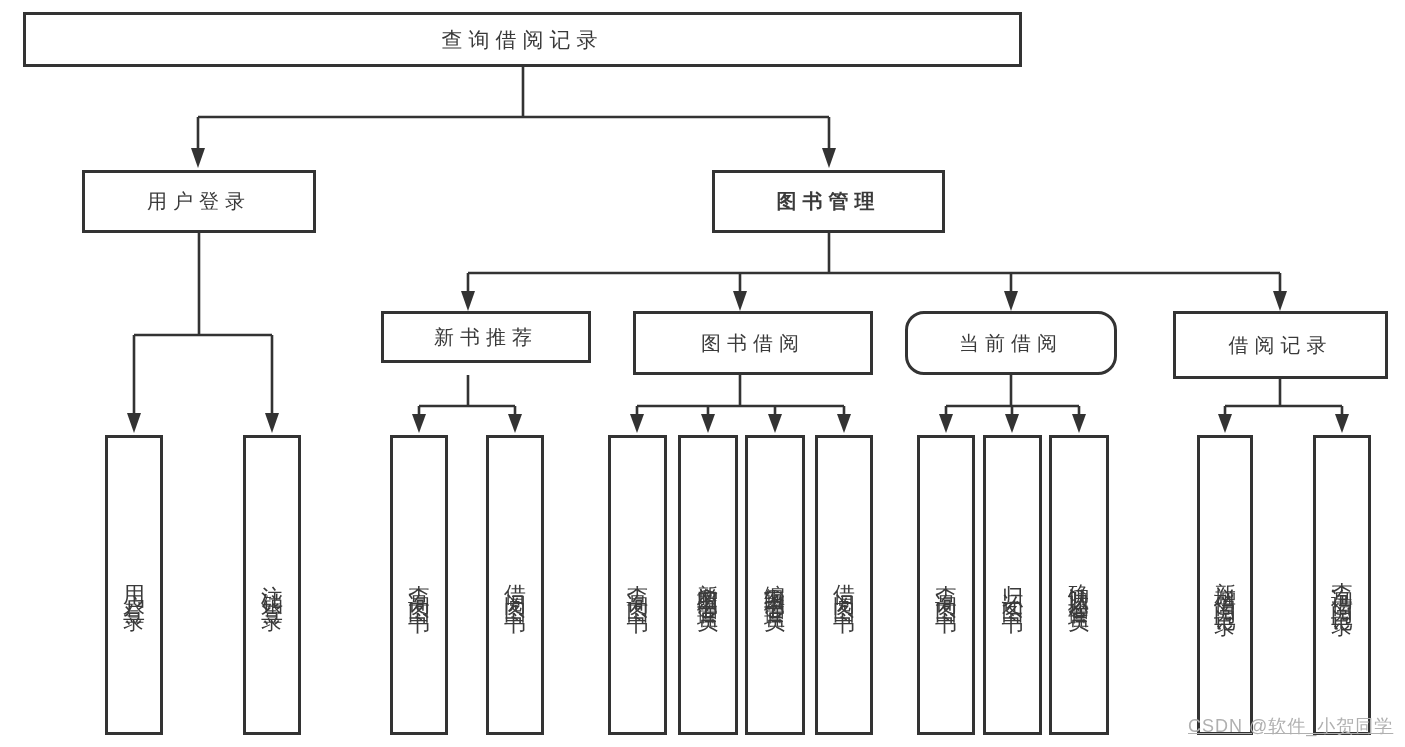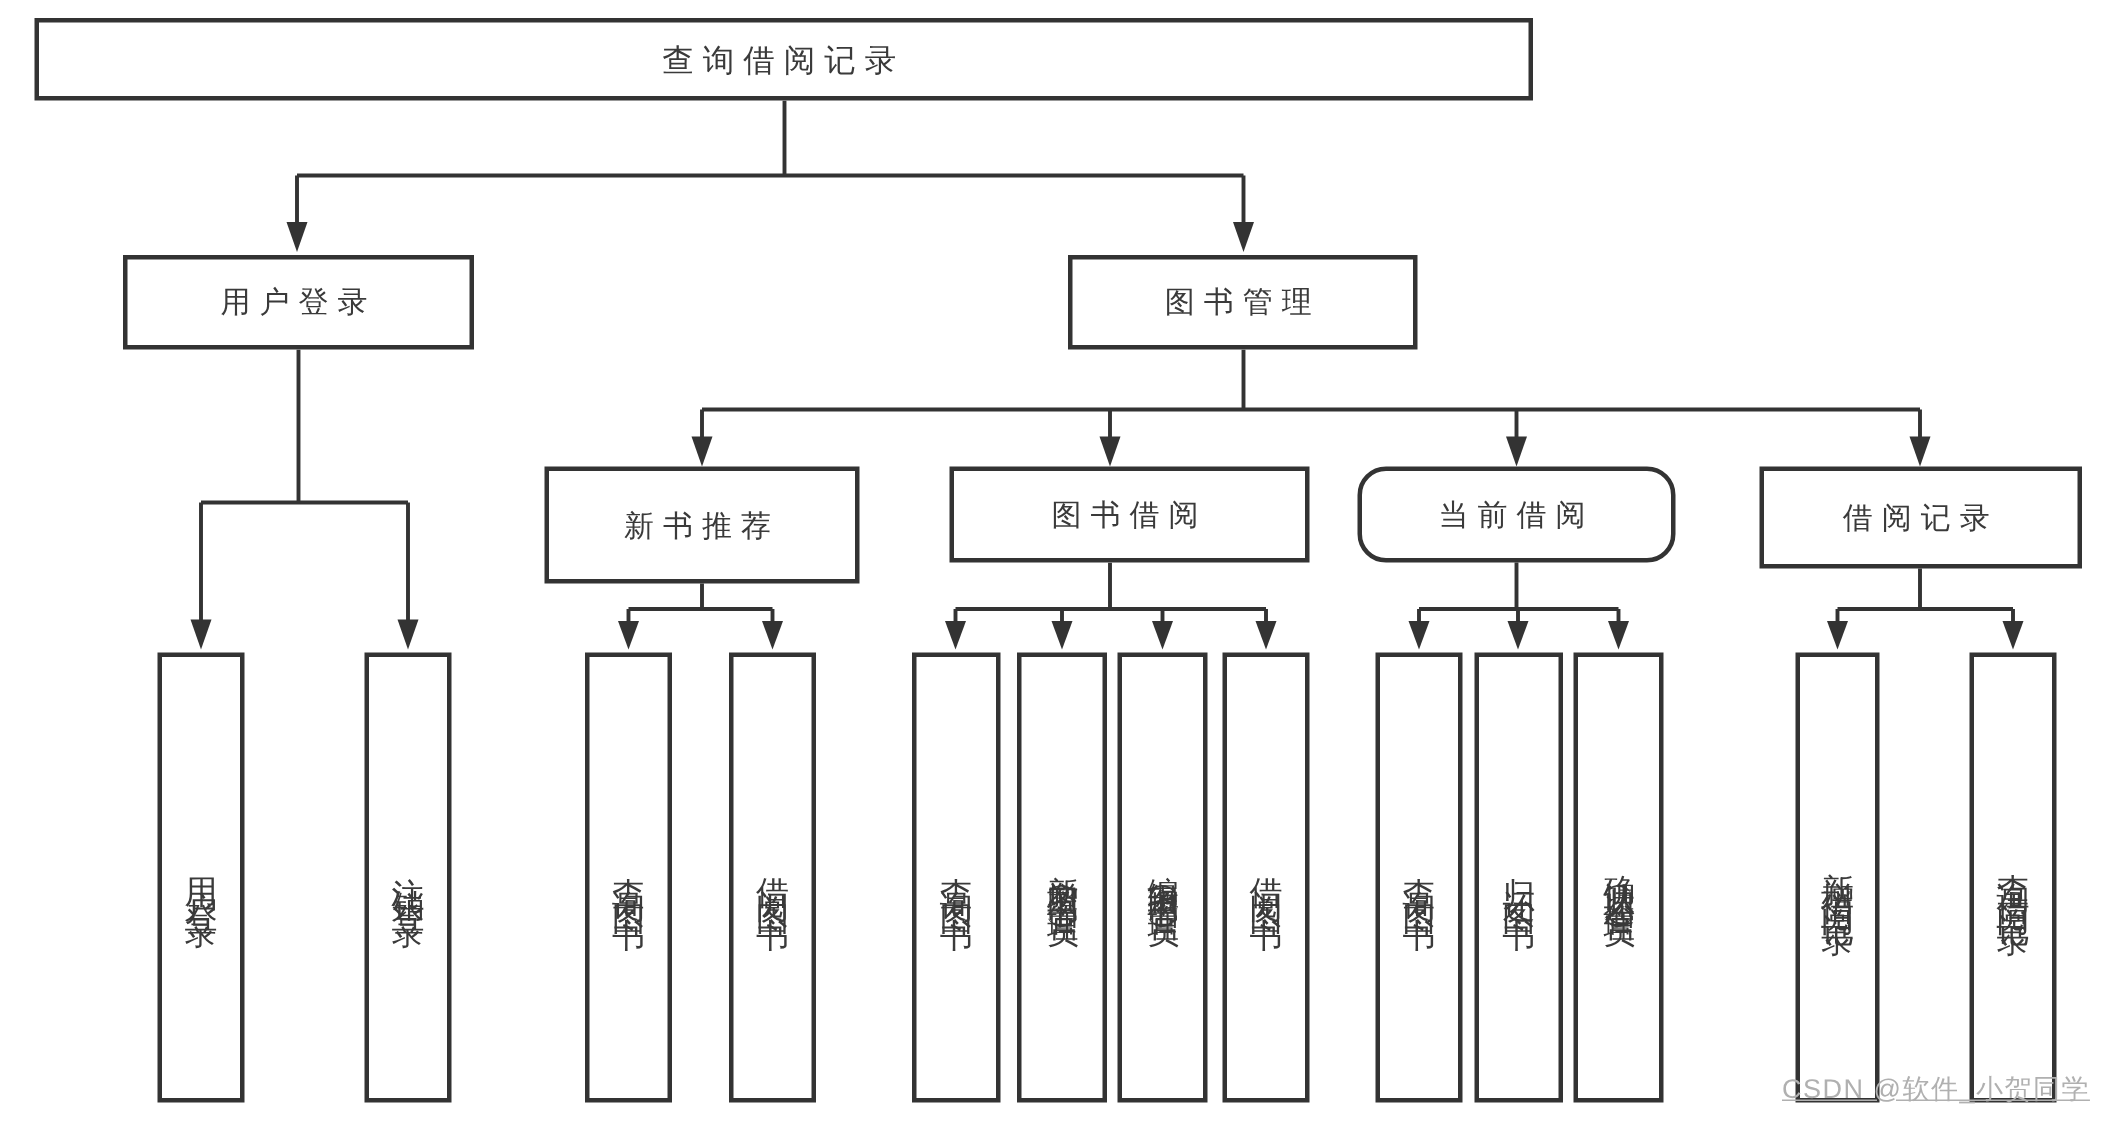"图书管理" div.hbox { font-weight: none -> bold }
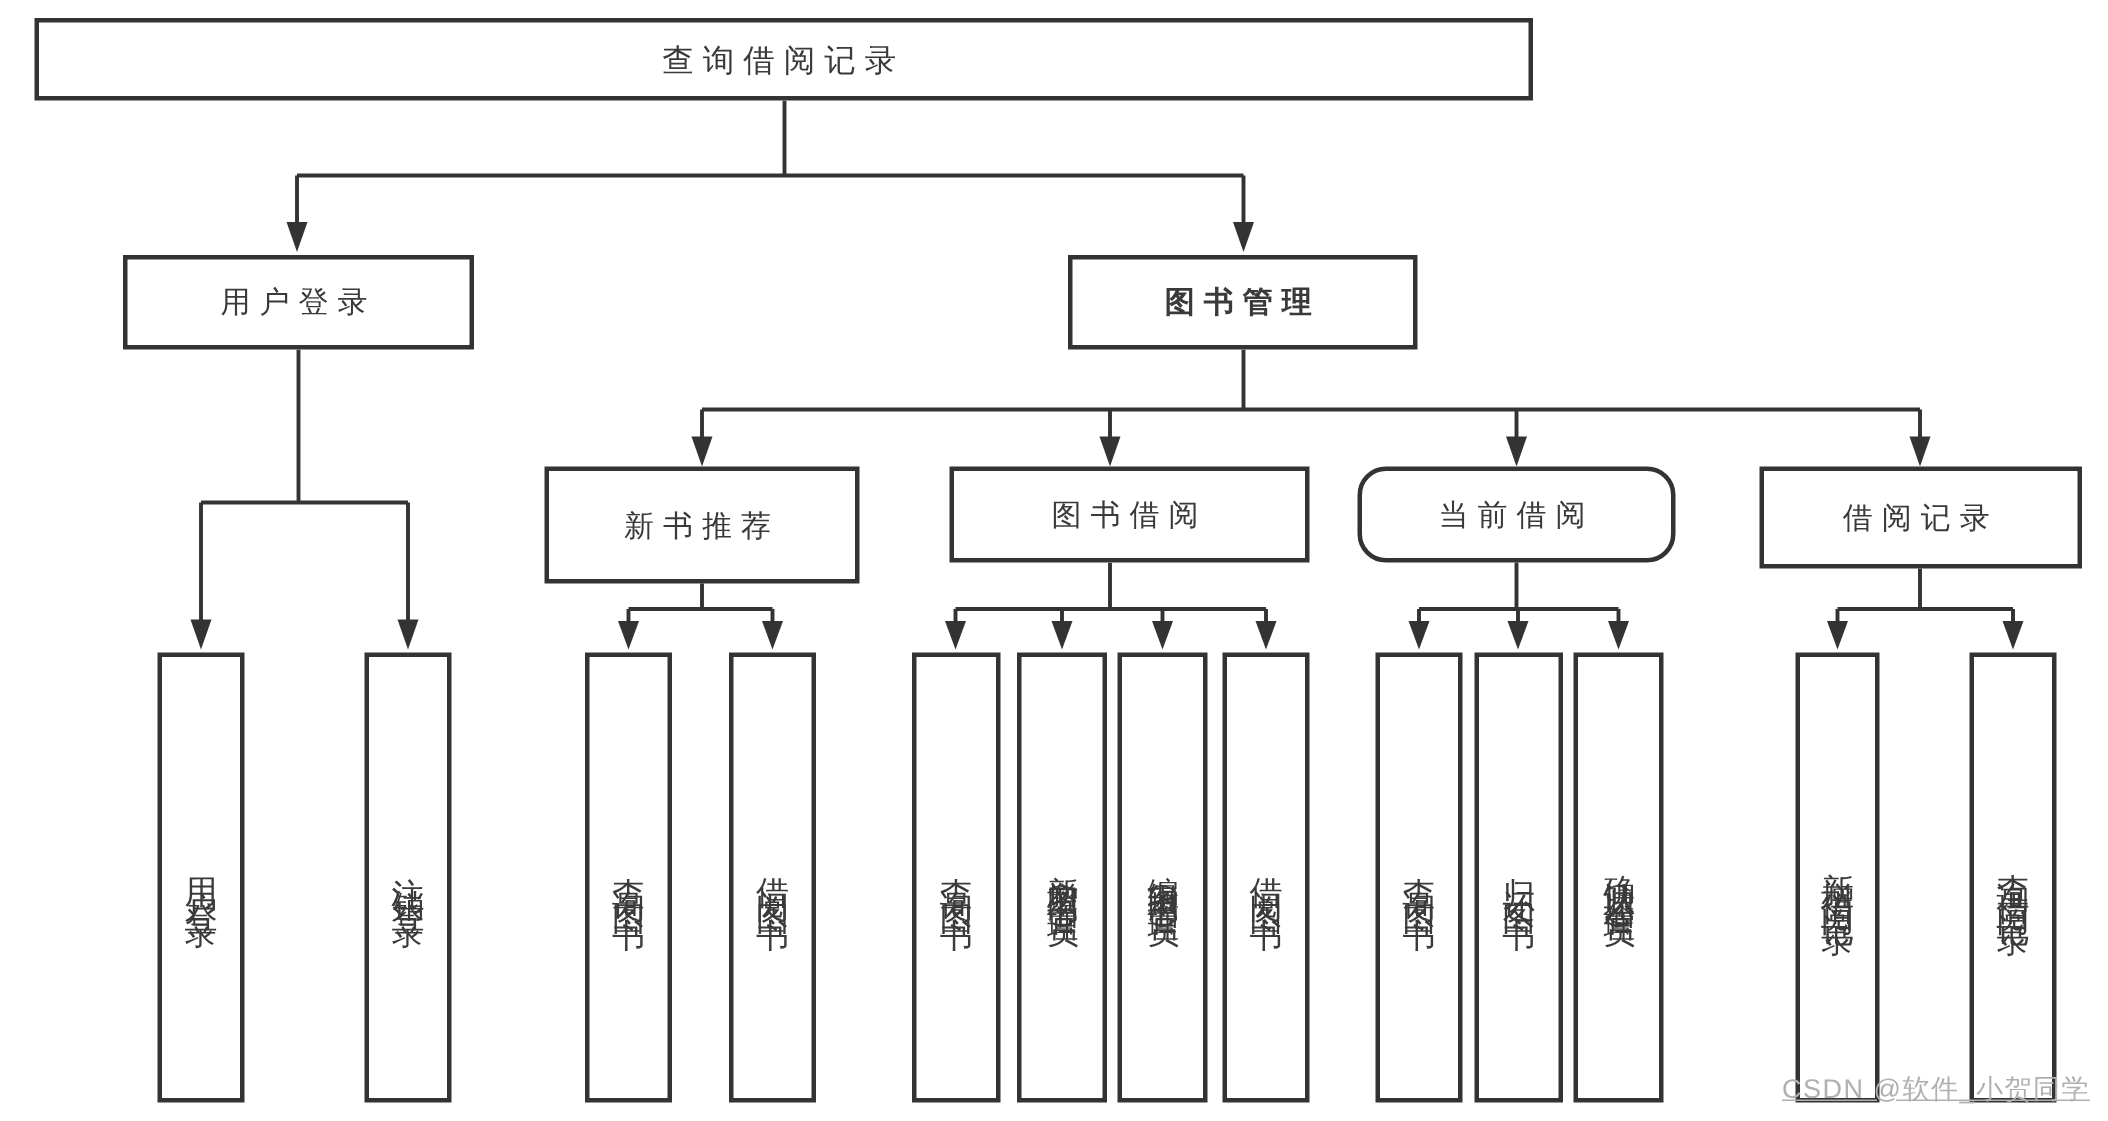"新书推荐" div.hbox { height: 78px -> 52px; left: 363px -> 381px }
